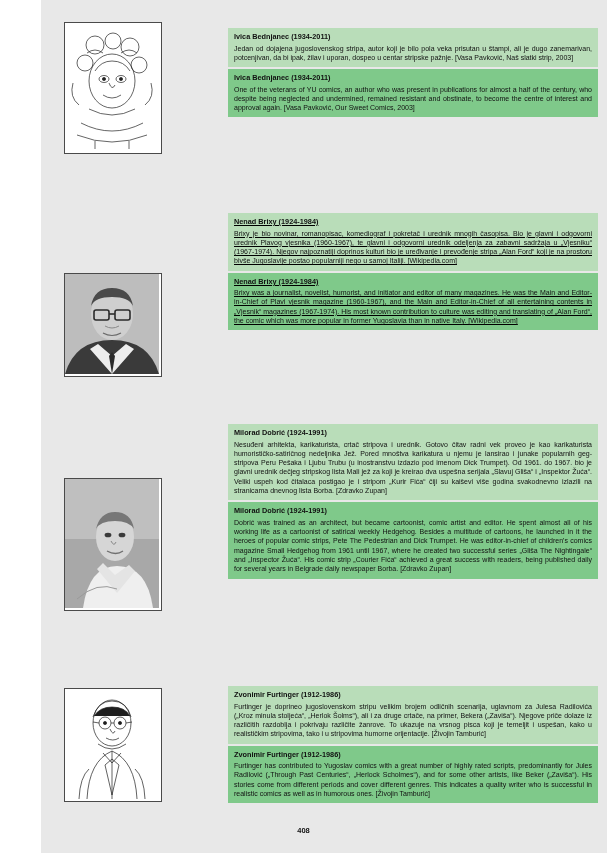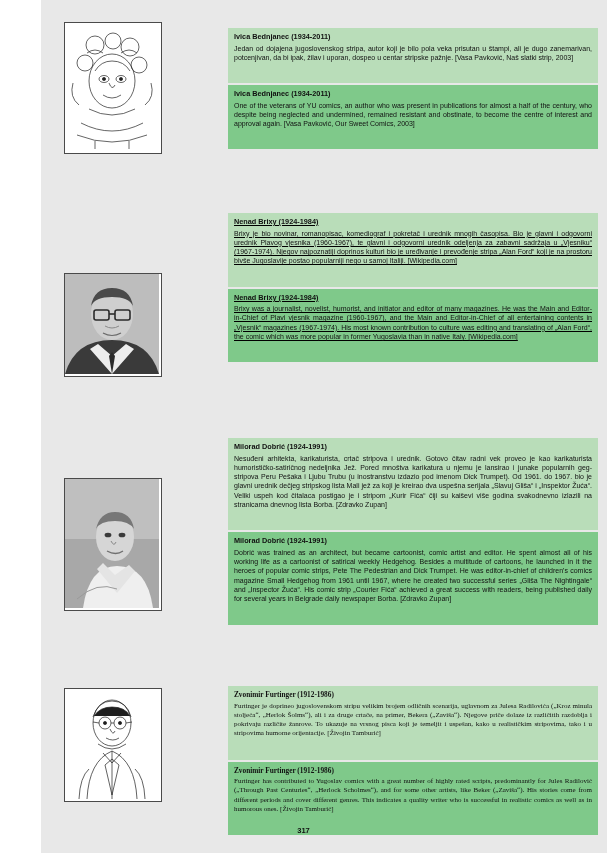"Ivica Bednjanec (1934-2011)" .block { padding: 4px 6px 21px 6px -> 4px 6px 5px 6px }
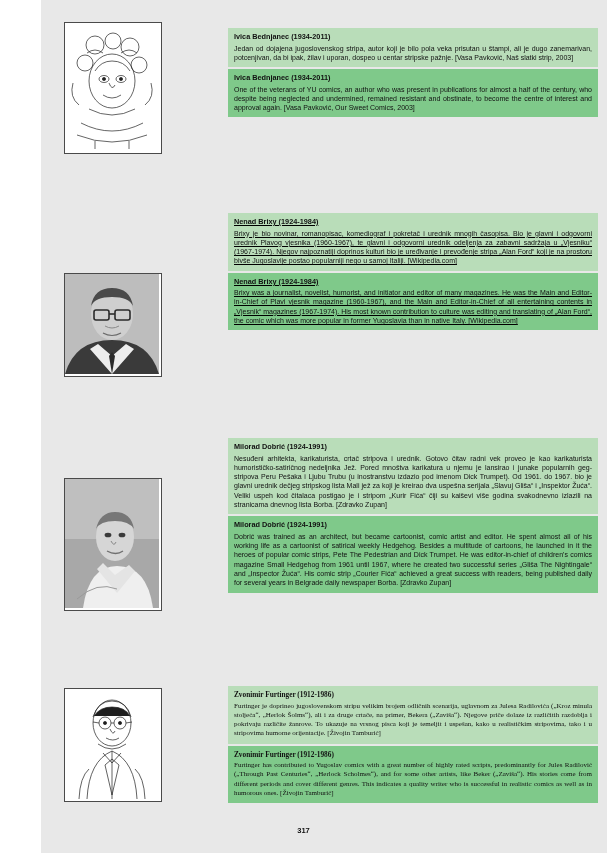"Milorad Dobrić (1924-1991)" div.text-col { margin-top: 14px -> none }
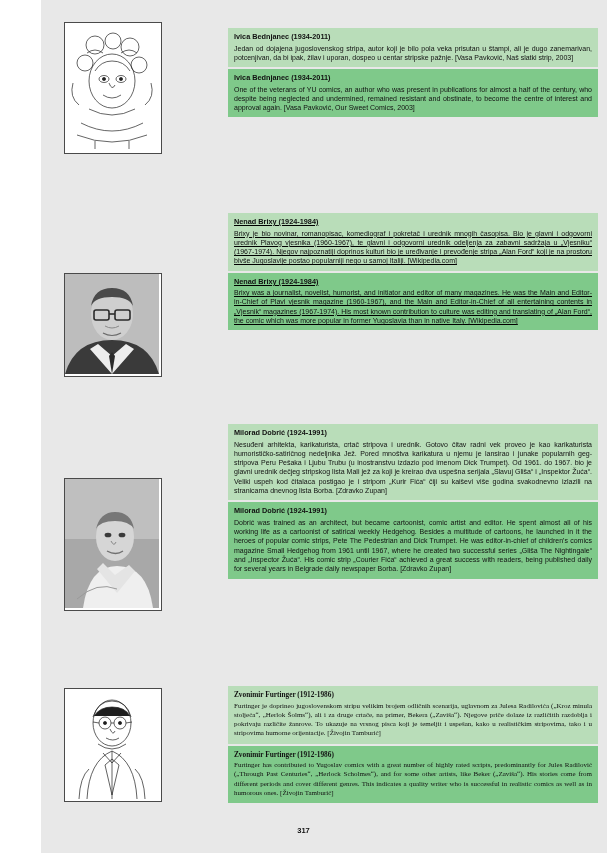"Zvonimir Furtinger (1912-1986)" div.text-col { font-family: Liberation Serif, serif -> none }
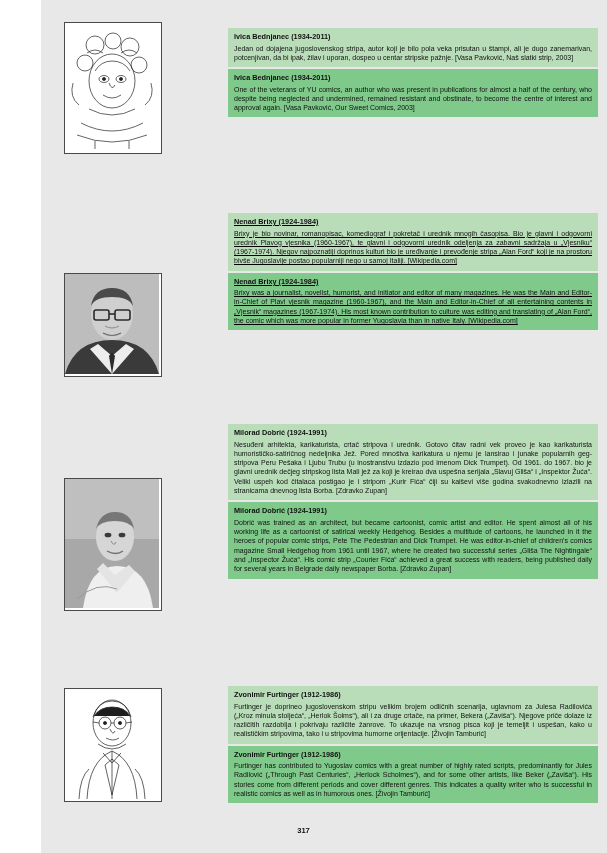"317" div.page-number { text: 317 -> 408 }
